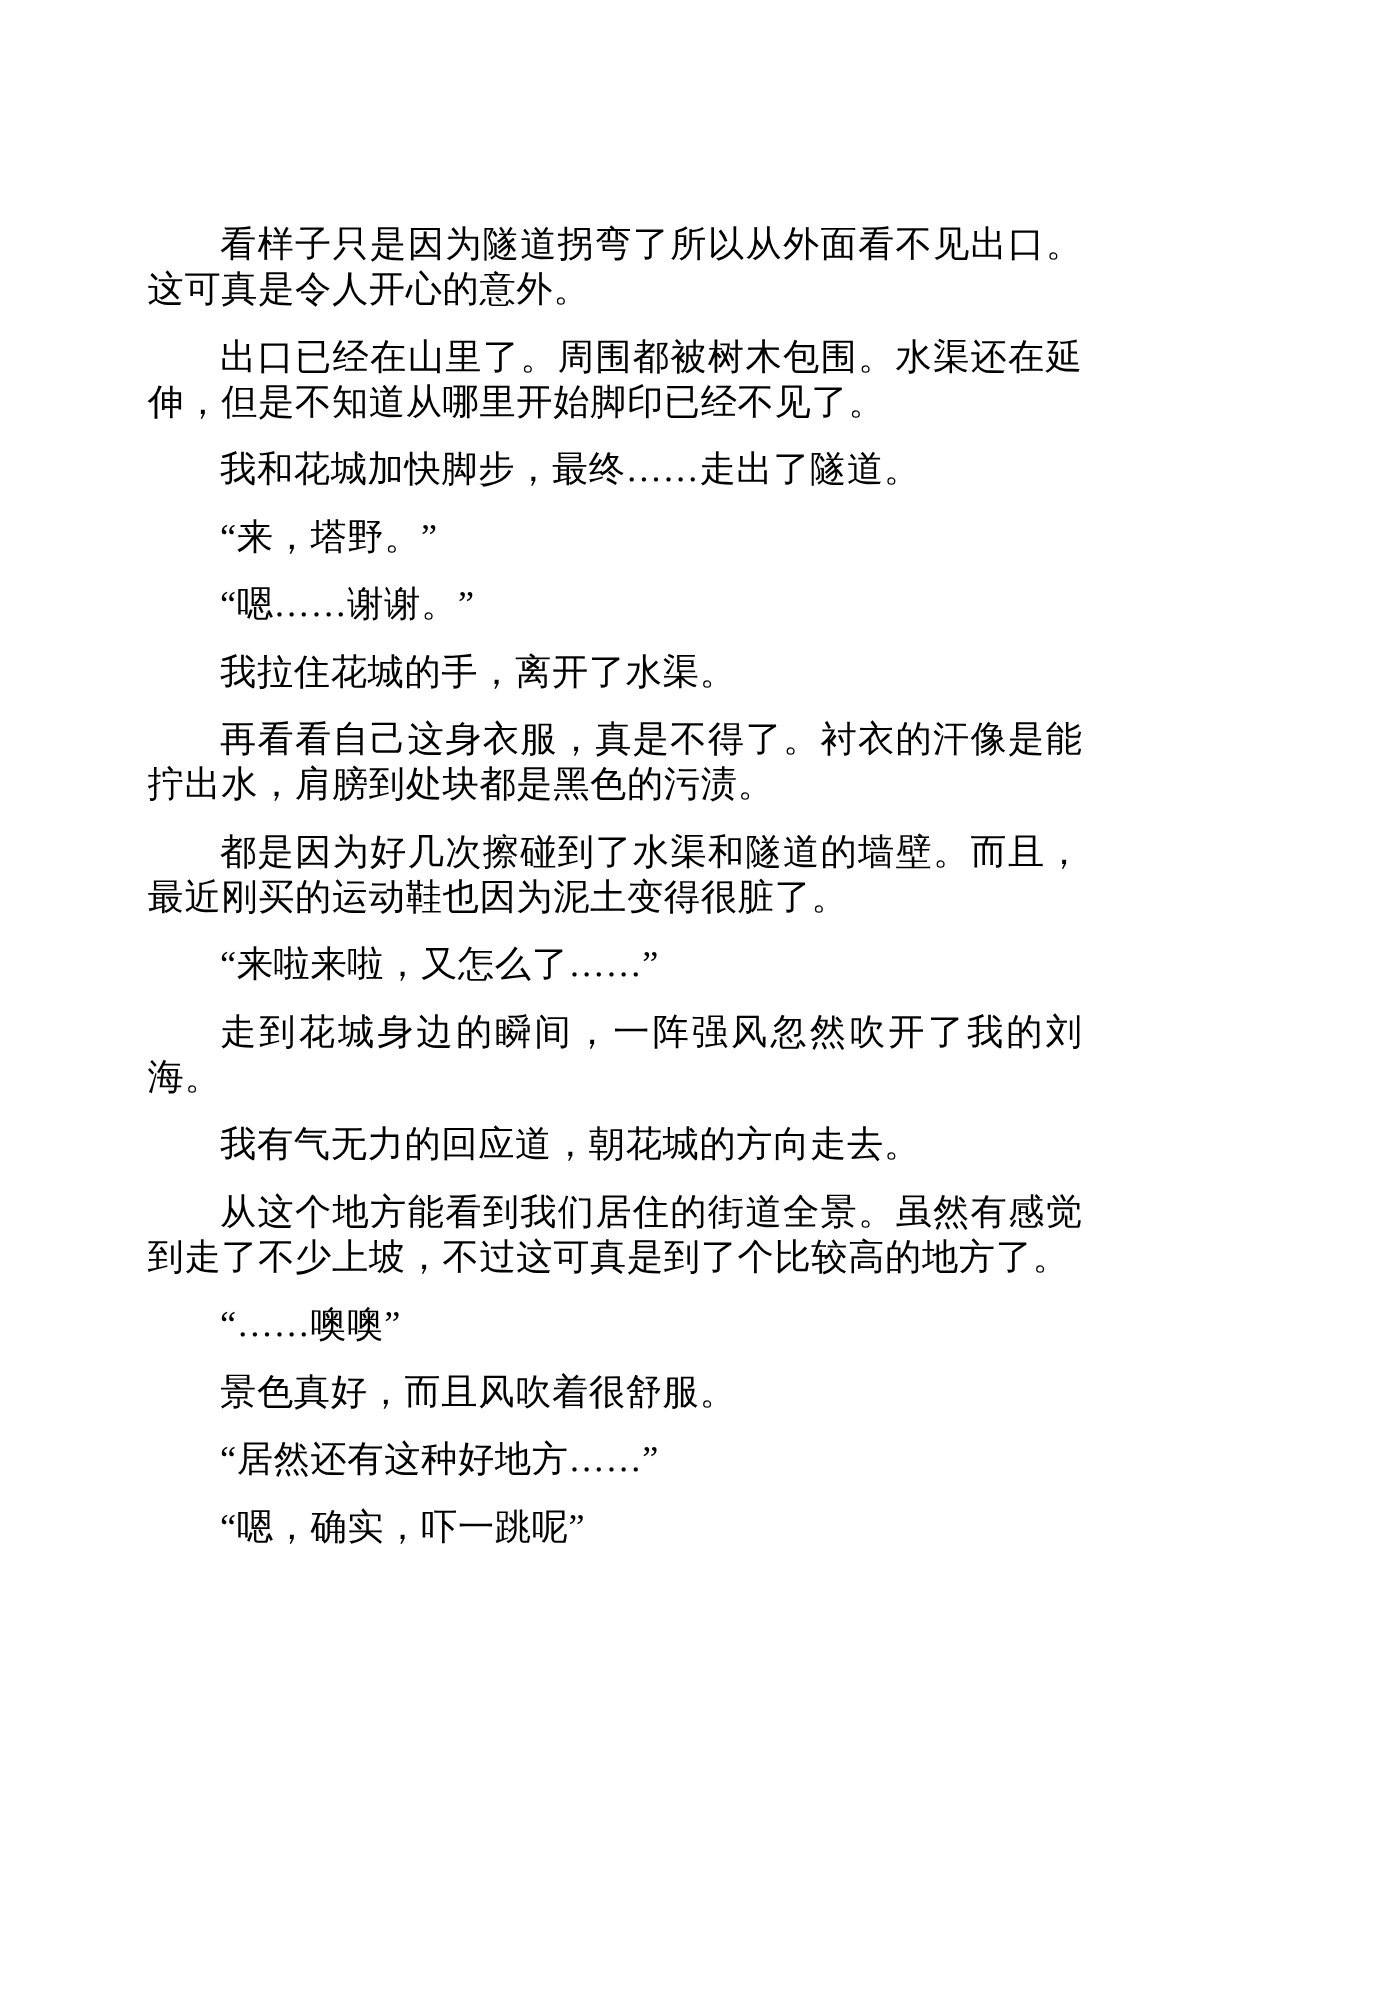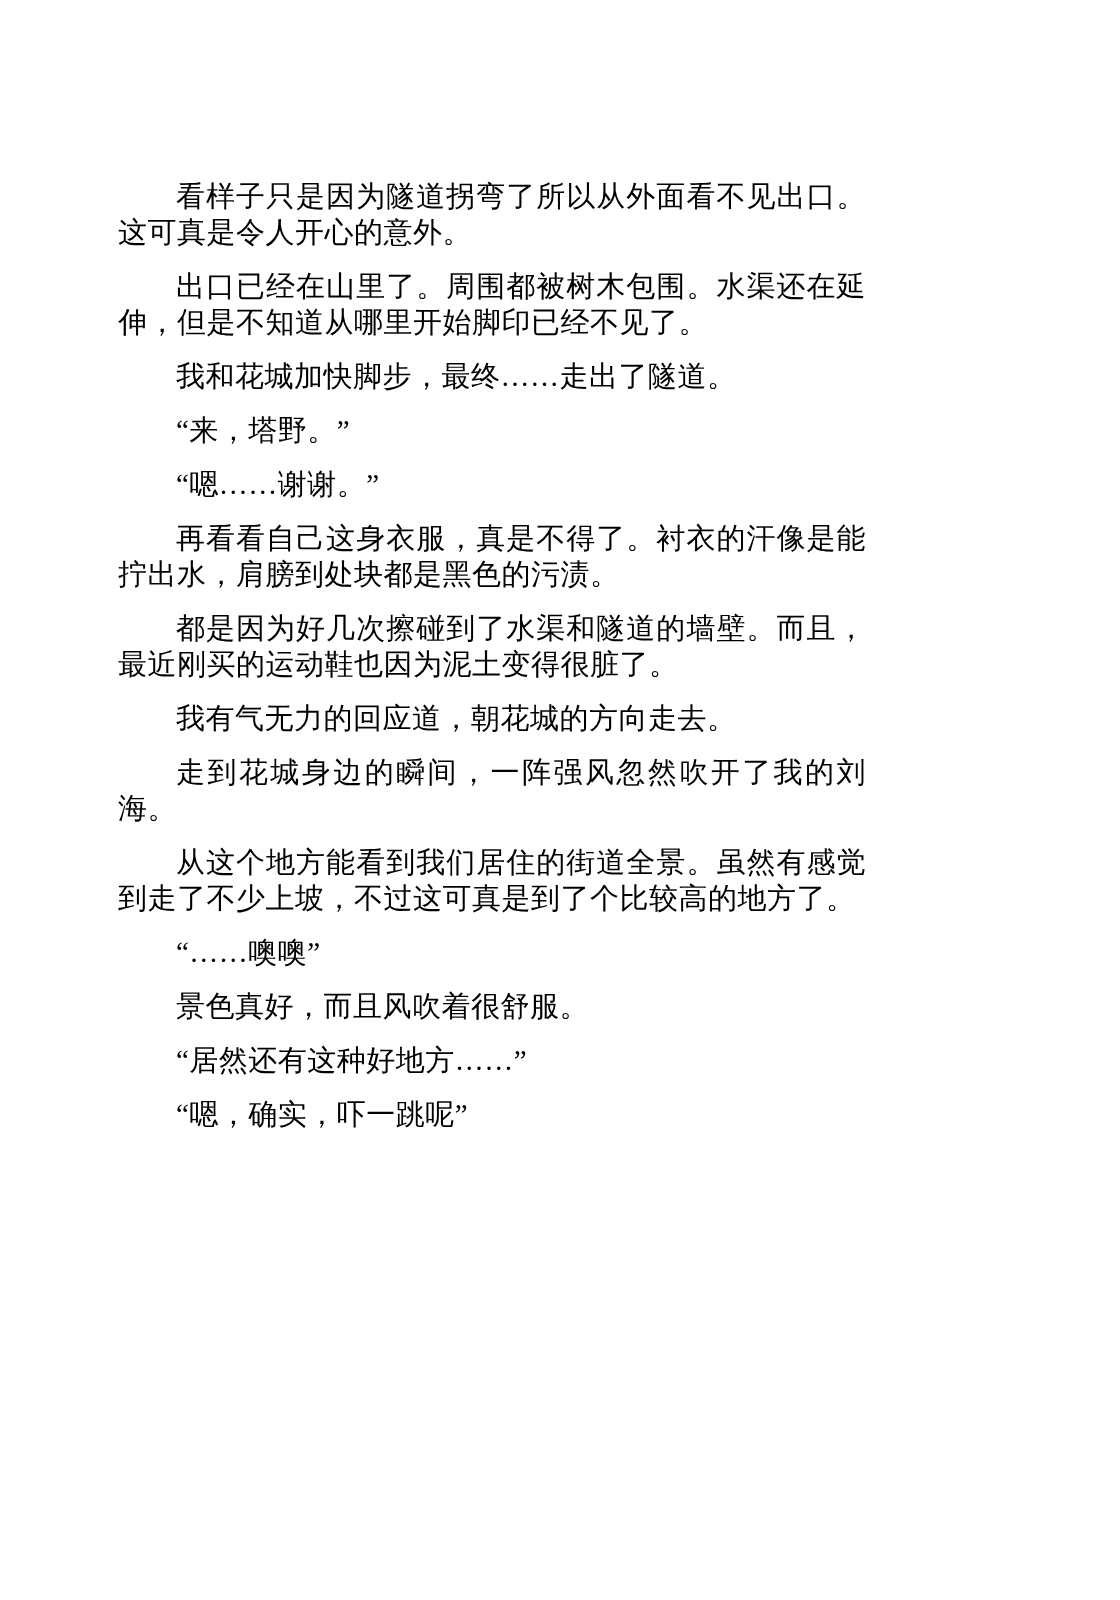"我拉住花城的手，离开了水渠。" p { html: none -> <p>我拉住花城的手，离开了水渠。</p> }
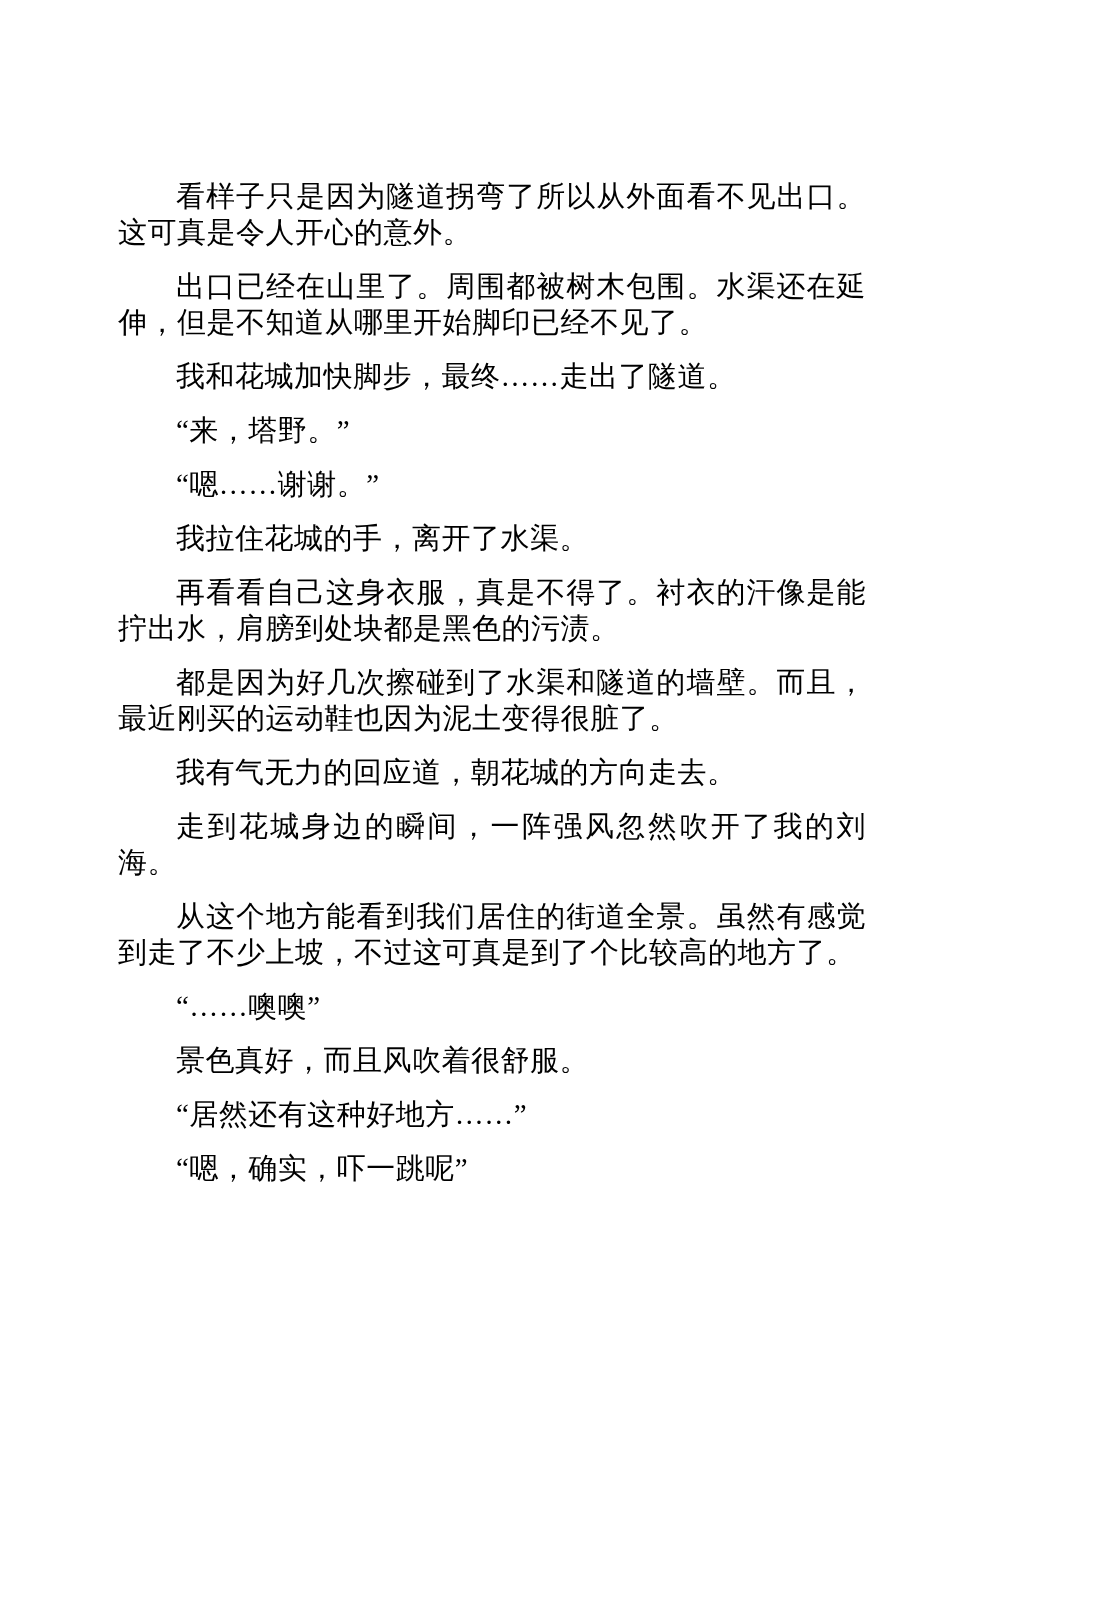"“来啦来啦，又怎么了……”" p { html: none -> <p>“来啦来啦，又怎么了……”</p> }
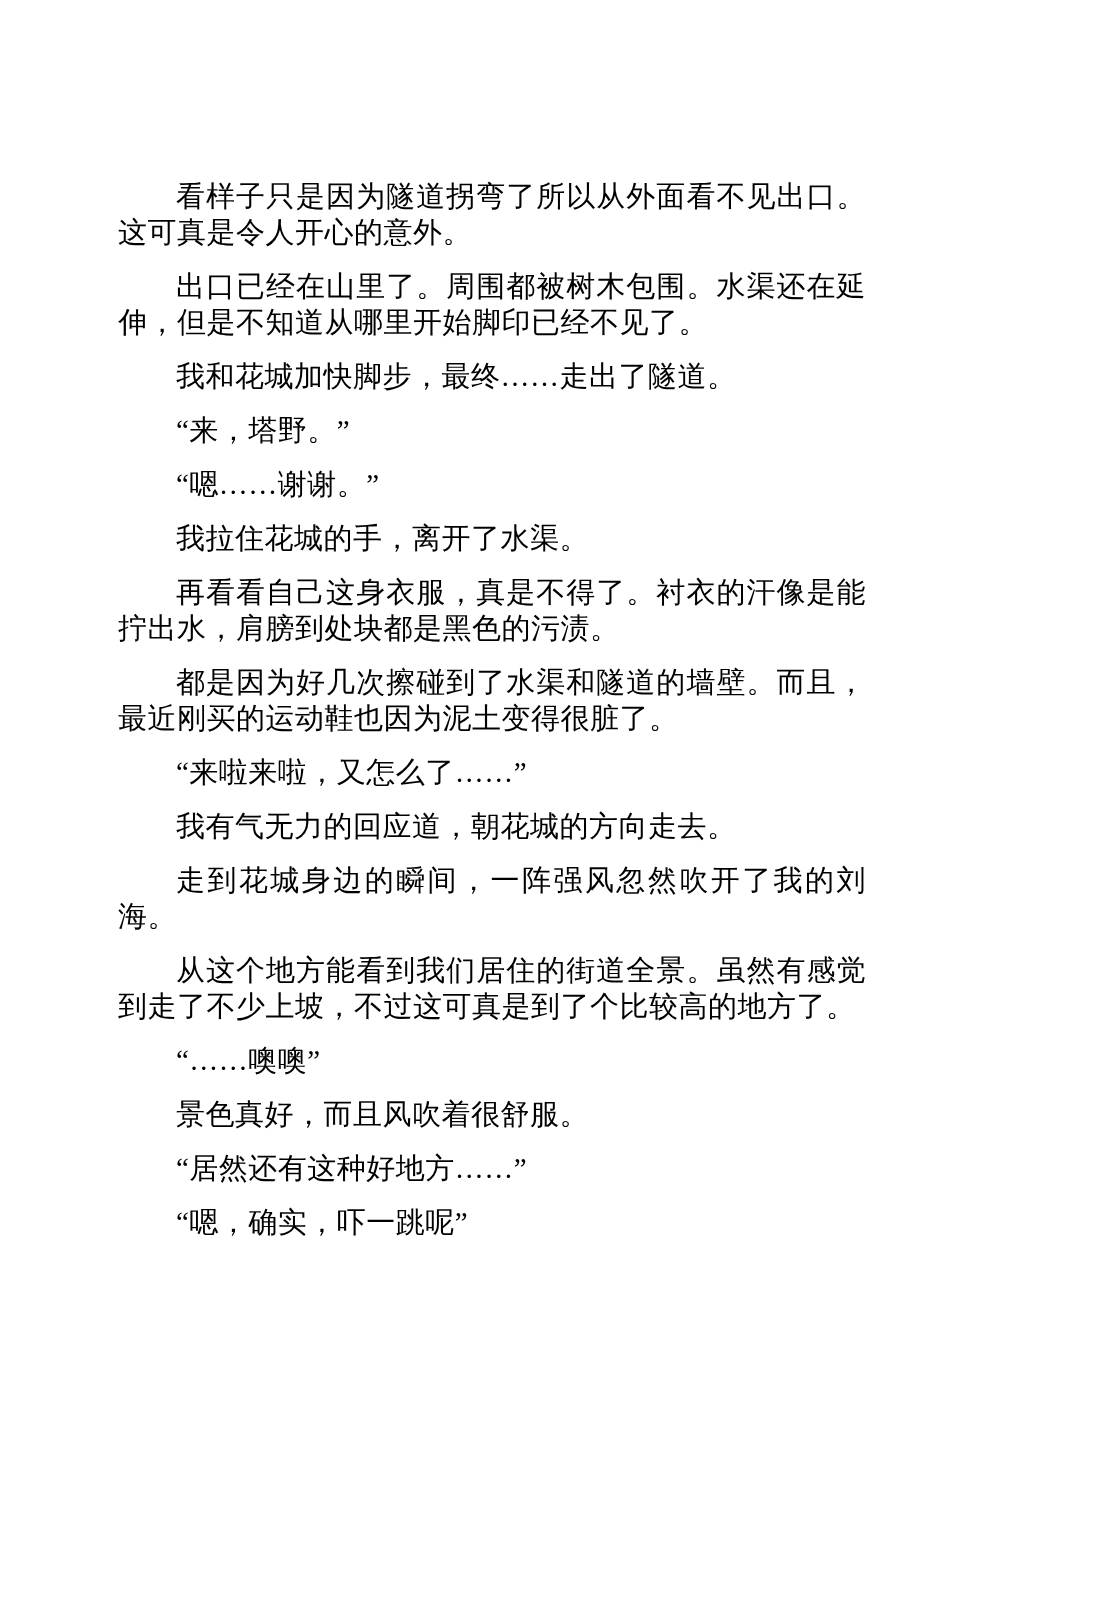"我有气无力的回应道，朝花城的方向走去。" p { order: before "走到花城身边的瞬间，一阵强风忽然吹开了我的刘海。" -> after "走到花城身边的瞬间，一阵强风忽然吹开了我的刘海。" }
